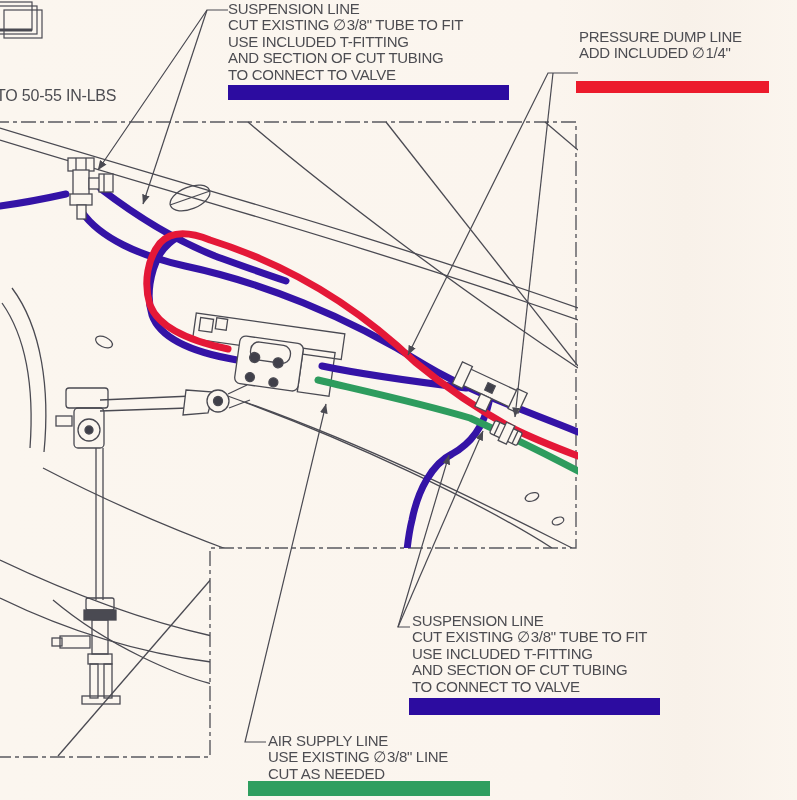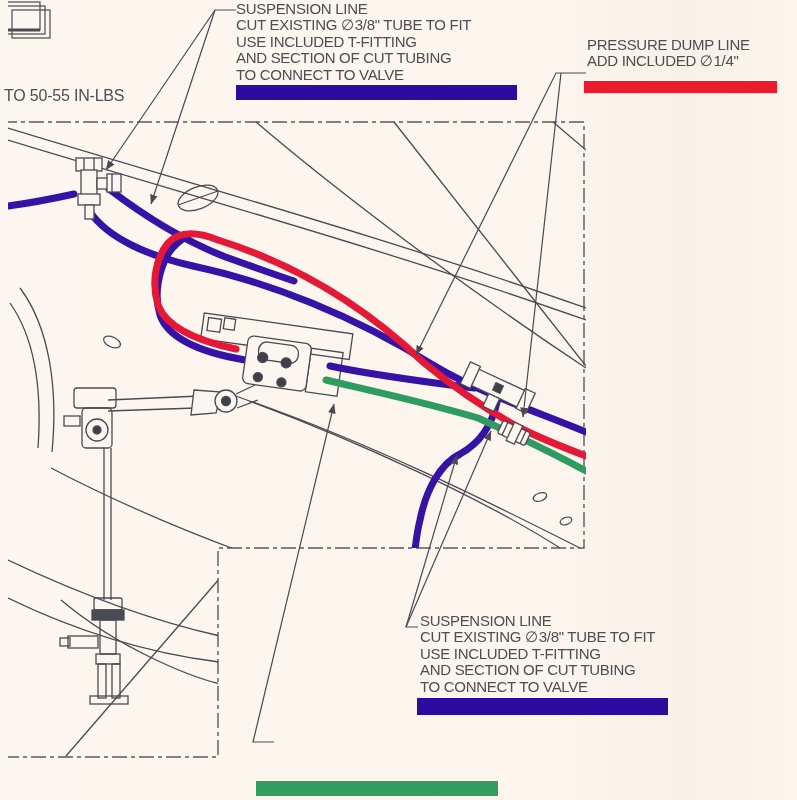"SUSPENSION LINE" .stage { margin-left: 8px -> none }
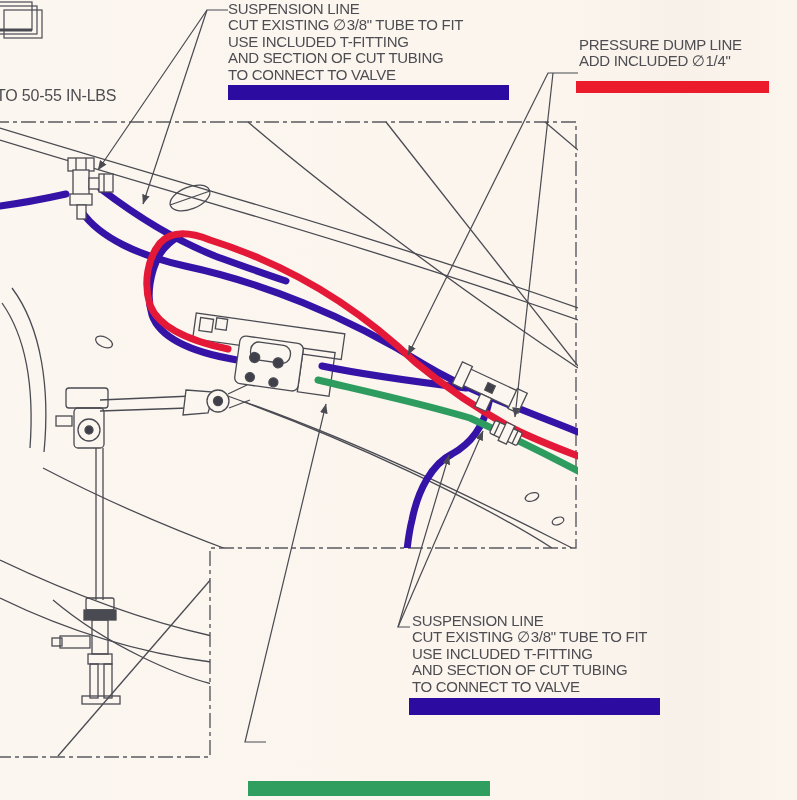"PRESSURE DUMP LINE" div.ann { top: 37px -> 29px }
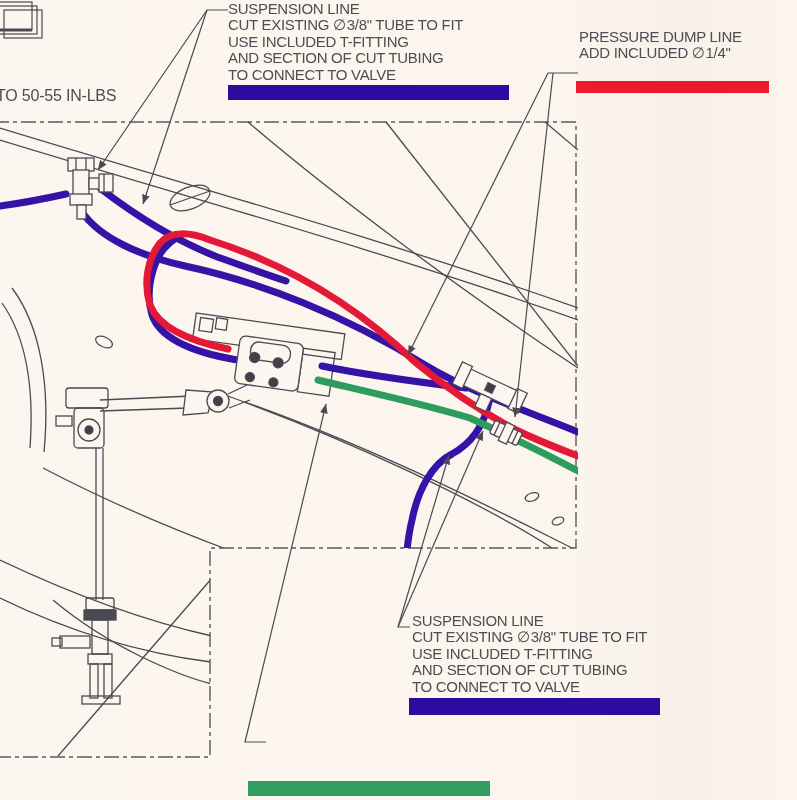"AIR SUPPLY LINE" div.ann { html: none -> <div> <div>AIR SUPPLY LINE</div> <div>USE EXISTING ∅ 3/8" LINE</div> <div>CUT AS NEEDED</div> </div> }
